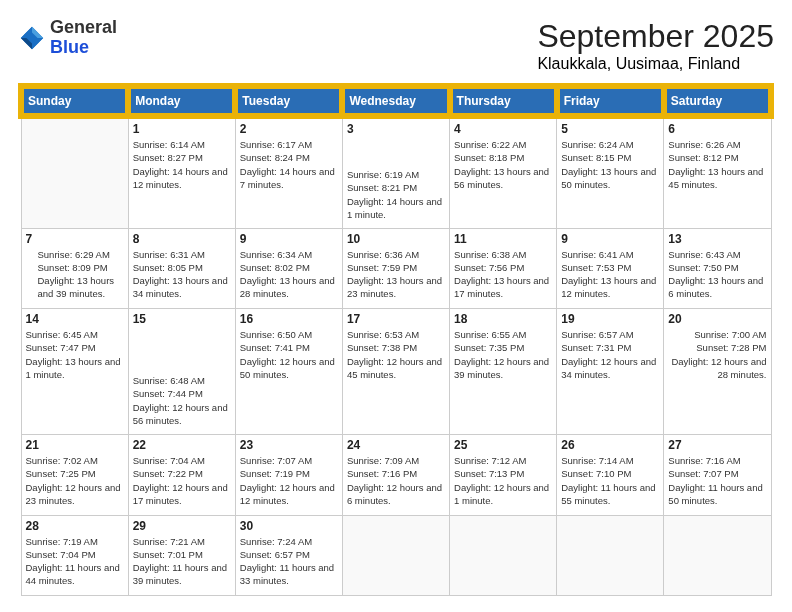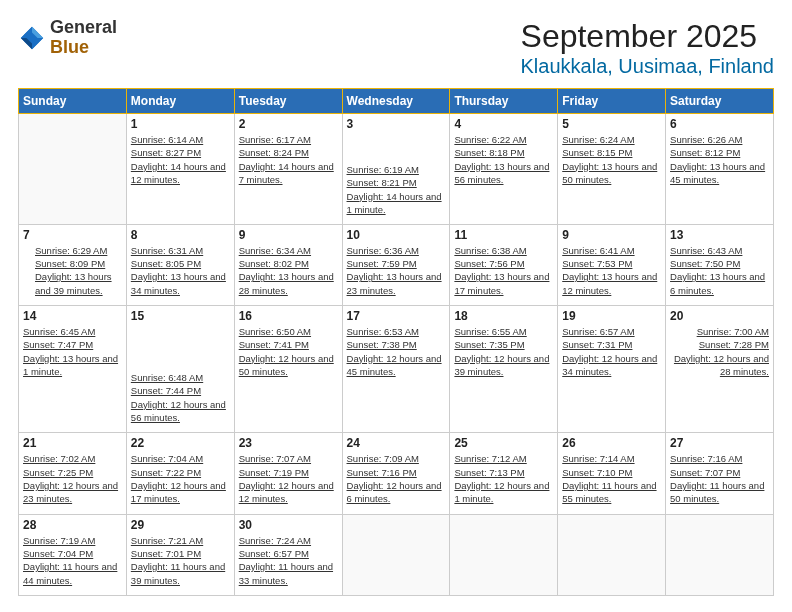"Blue" .logo-blue { color: #a16207 -> #1d4ed8 }
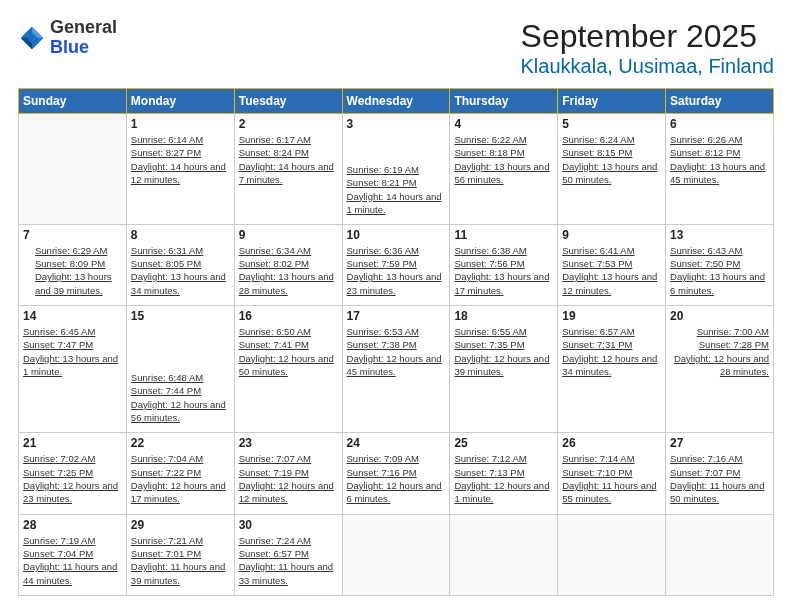"Klaukkala, Uusimaa, Finland" .subtitle { color: #0369a1 -> #000000; font-size: 20px -> 16px }
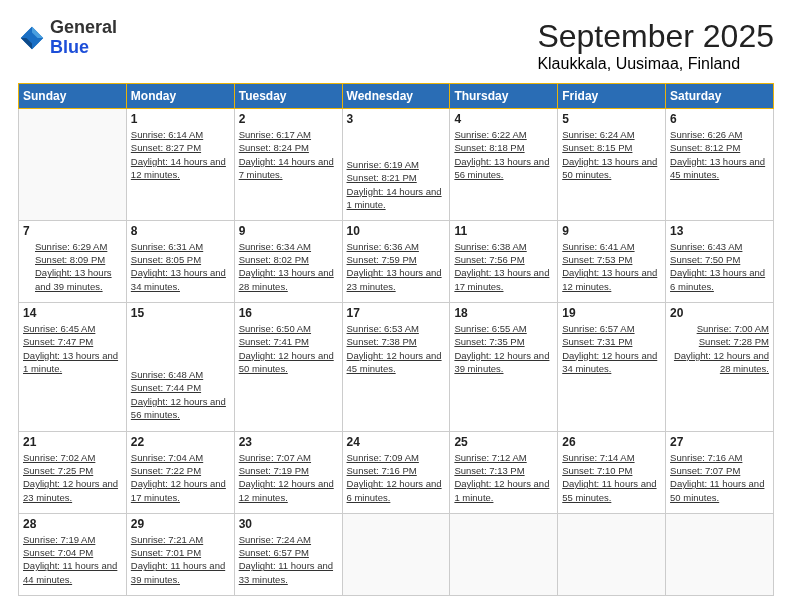"Sunday" .calendar th { border: 1px solid #eab308 -> 6px solid #eab308 }
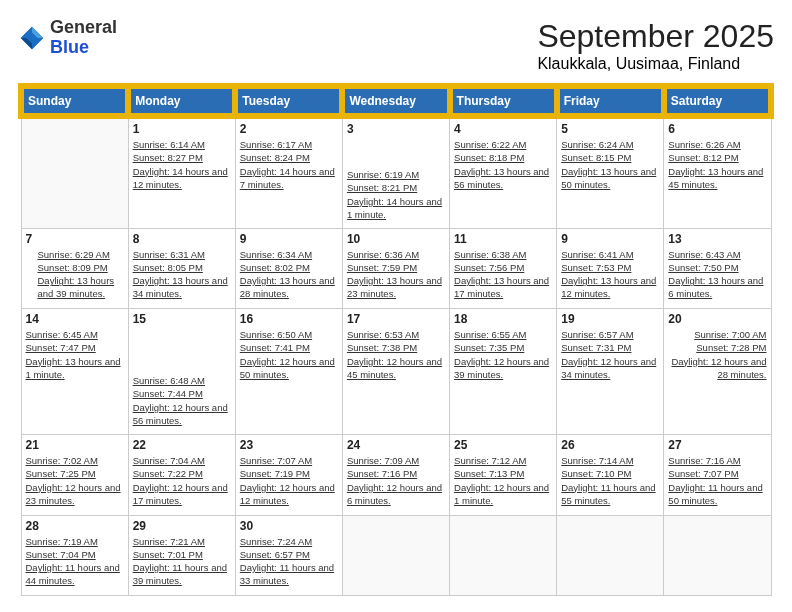"Sunrise: 6:14 AM" .day-info { text-decoration: underline -> none }
